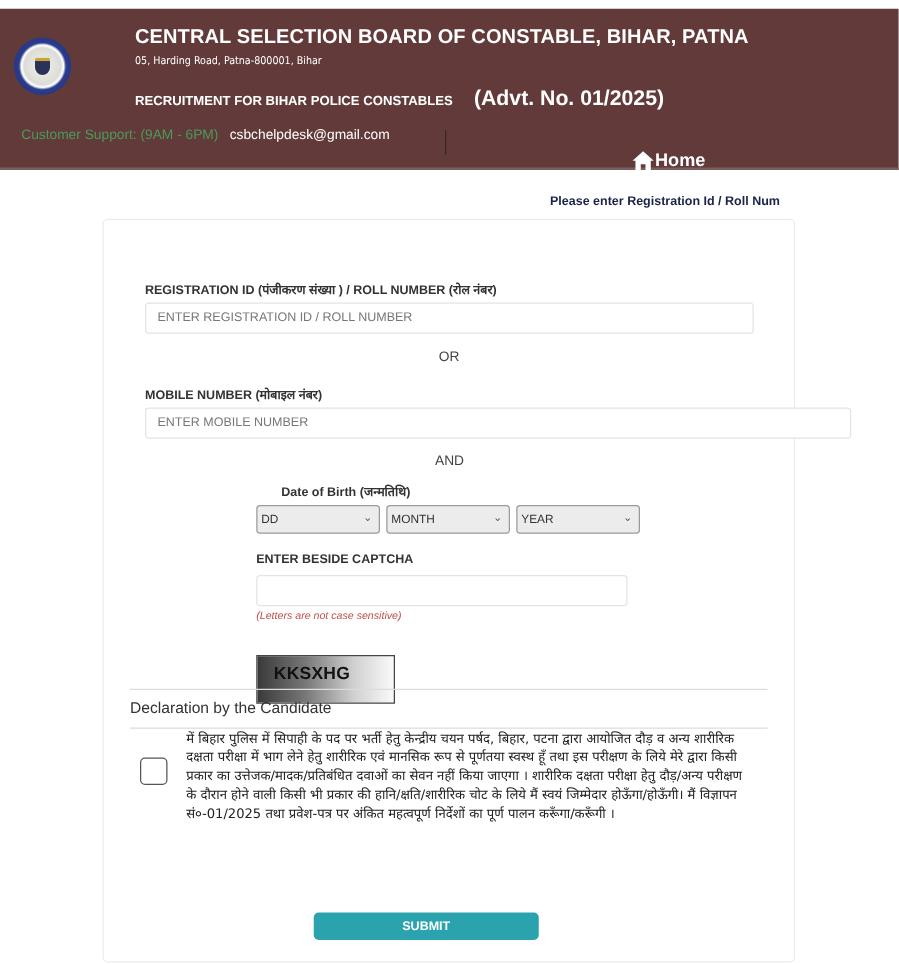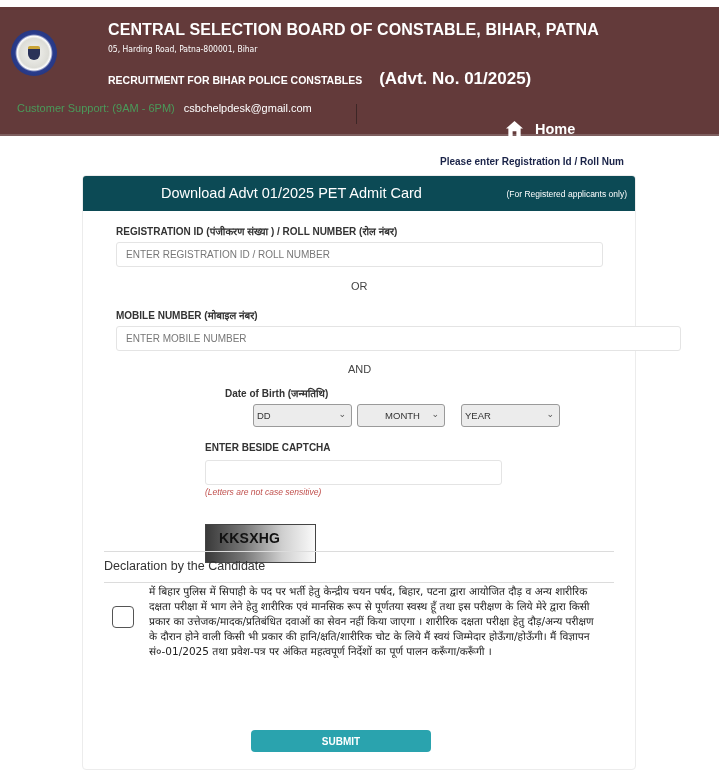"Home" .home-link { gap: 11px -> 0 }
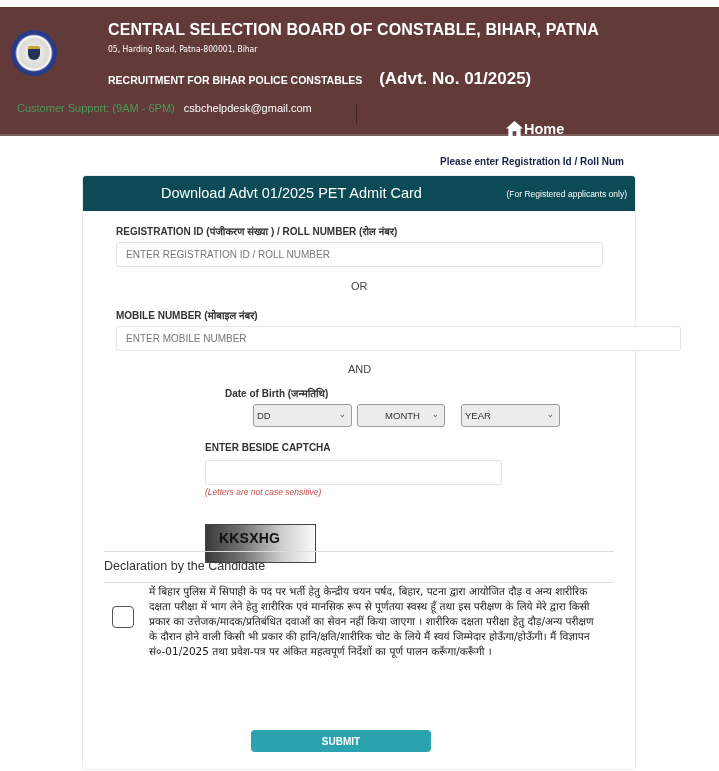"Download Advt 01/2025 PET Admit" div.card-header { html: <div> <div>Download Advt 01/2025 PET Admit Card</div> <div>(For Registered applicants only)</div> </div> -> none }
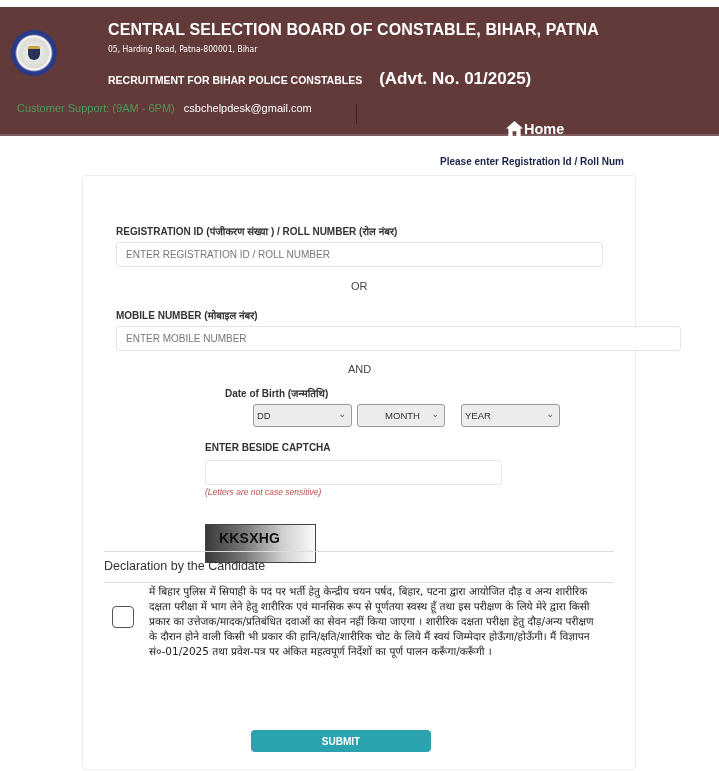"DD" .select-wrap { margin-left: 48px -> none }
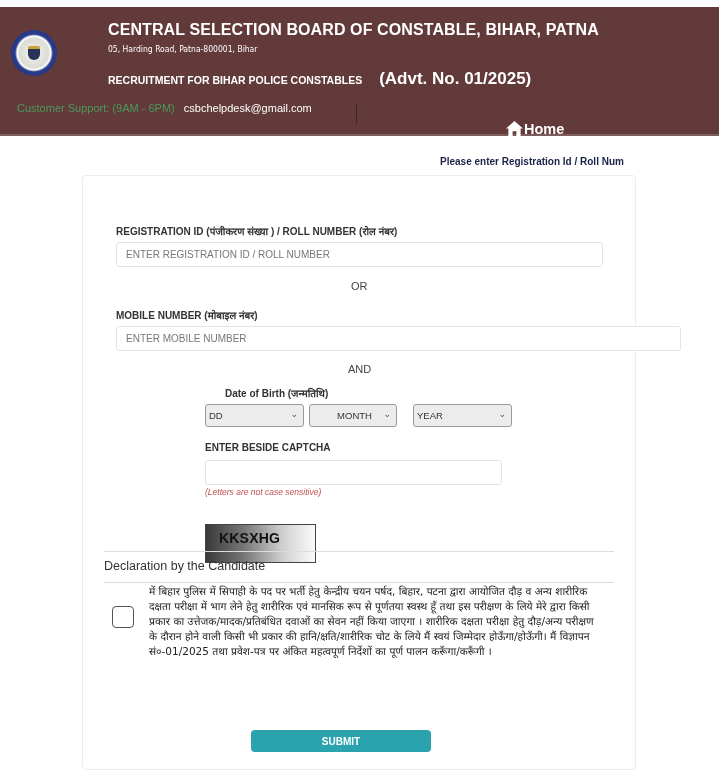"MONTH" div.select-wrap { justify-content: center -> none; width: 88px -> 99px }
